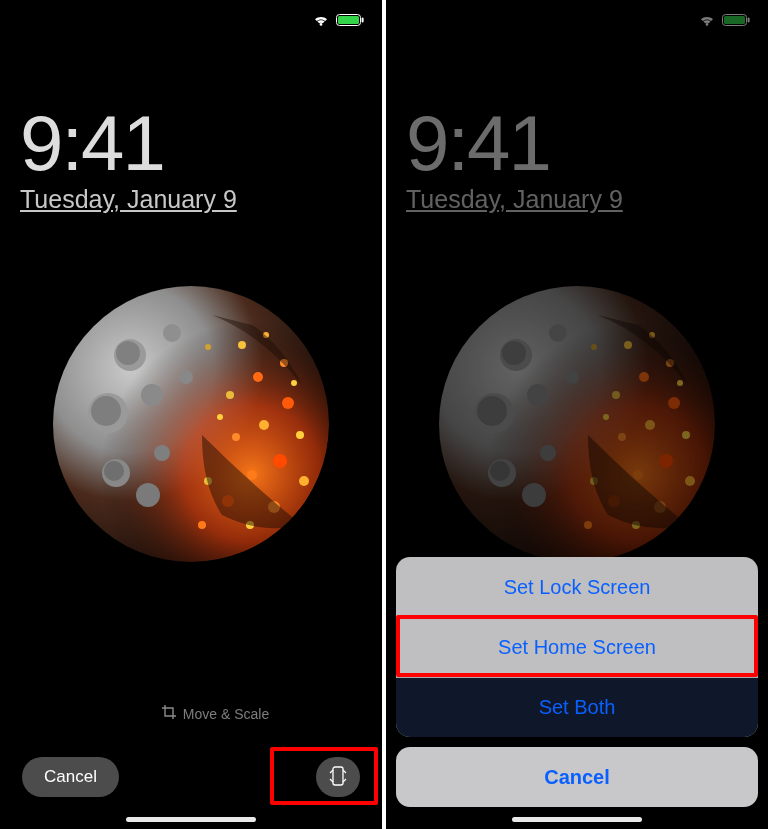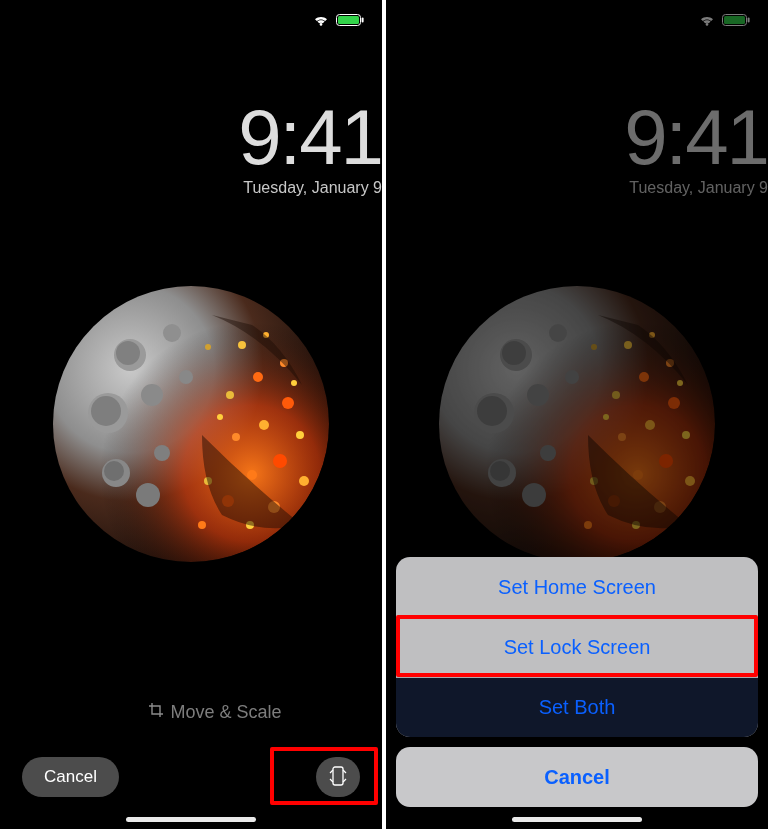"9:41" .clock-area { padding-left: none -> 20px; text-align: right -> left; top: 92px -> 98px }
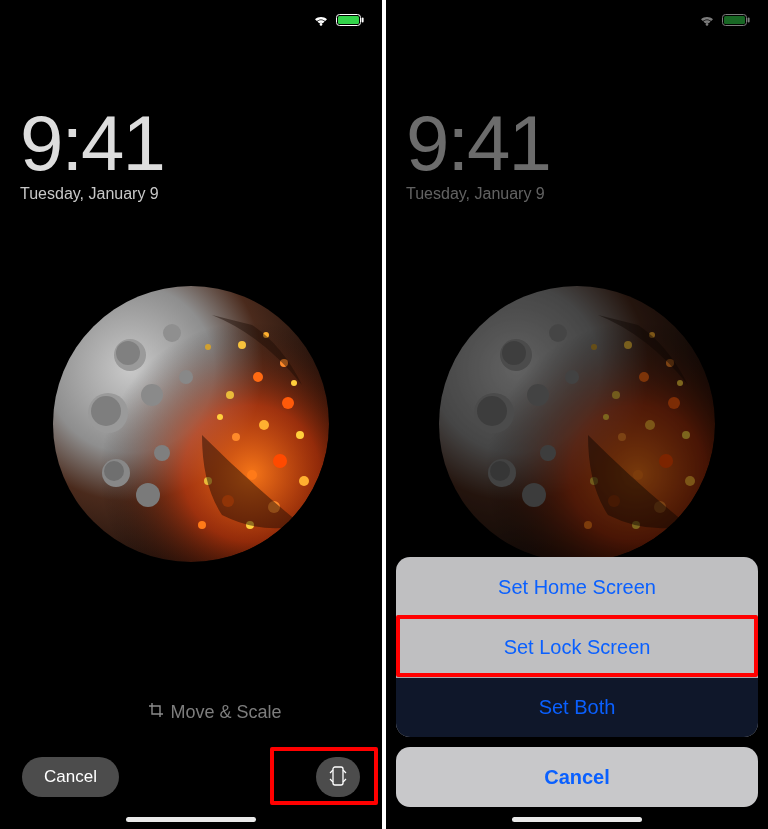"Tuesday, January 9" .clock-date { font-size: 16px -> 25px; text-decoration: none -> underline }
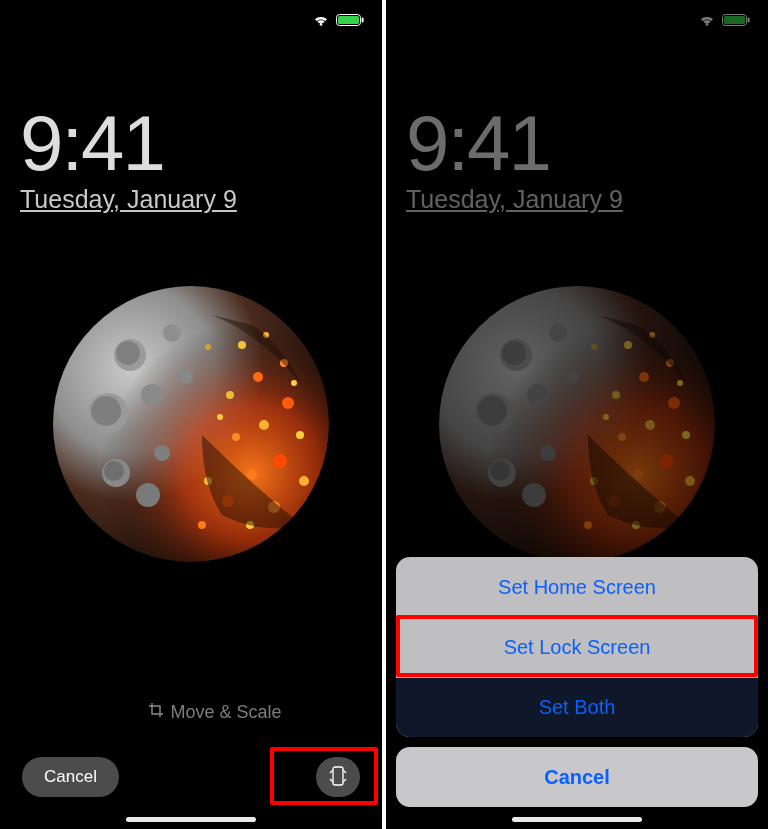"Set Home Screen" button.sheet-item { order: before "Set Lock Screen" -> after "Set Lock Screen" }
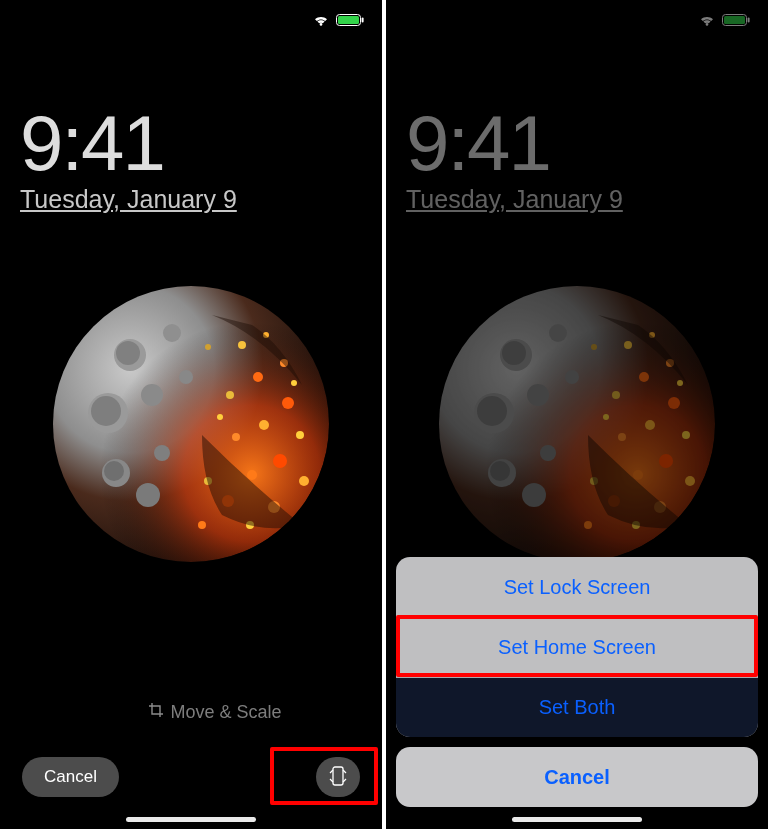"Move & Scale" .move-scale { font-size: 18px -> 14px }
